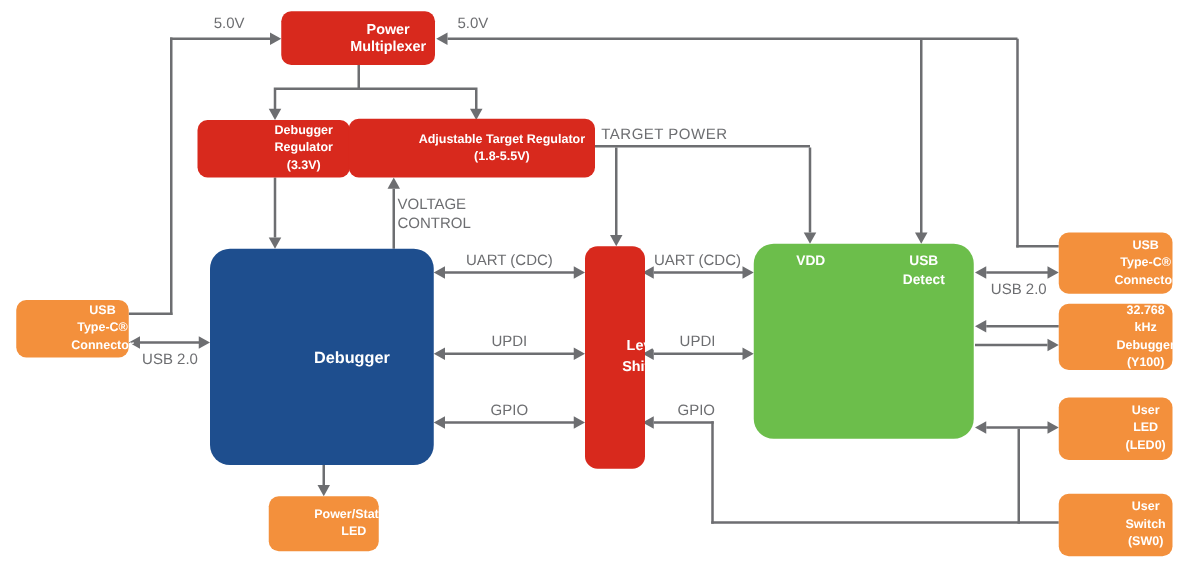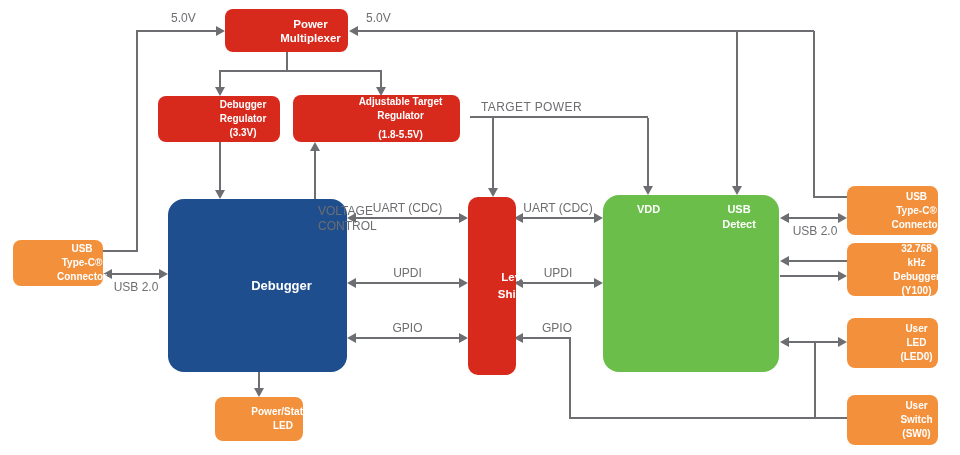"Adjustable Target Regulator" div.box { justify-content: space-between -> none; left: 293px -> 279px; width: 167px -> 197px }
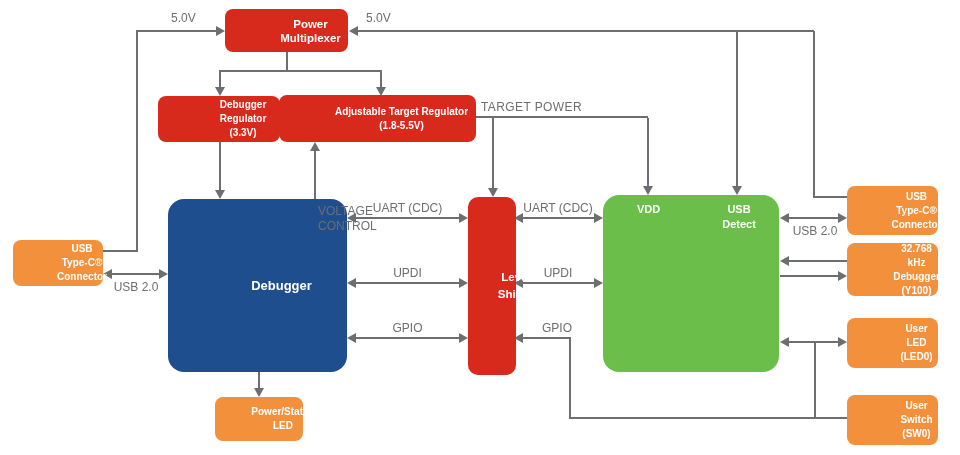"VOLTAGE" div.wlabel { margin-top: 48px -> none }
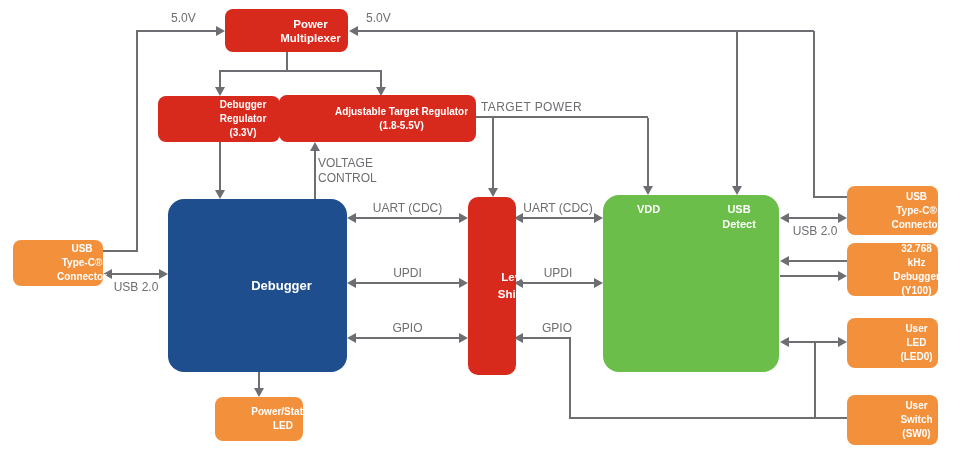"VDD" div.box { height: 177px -> 156px }
